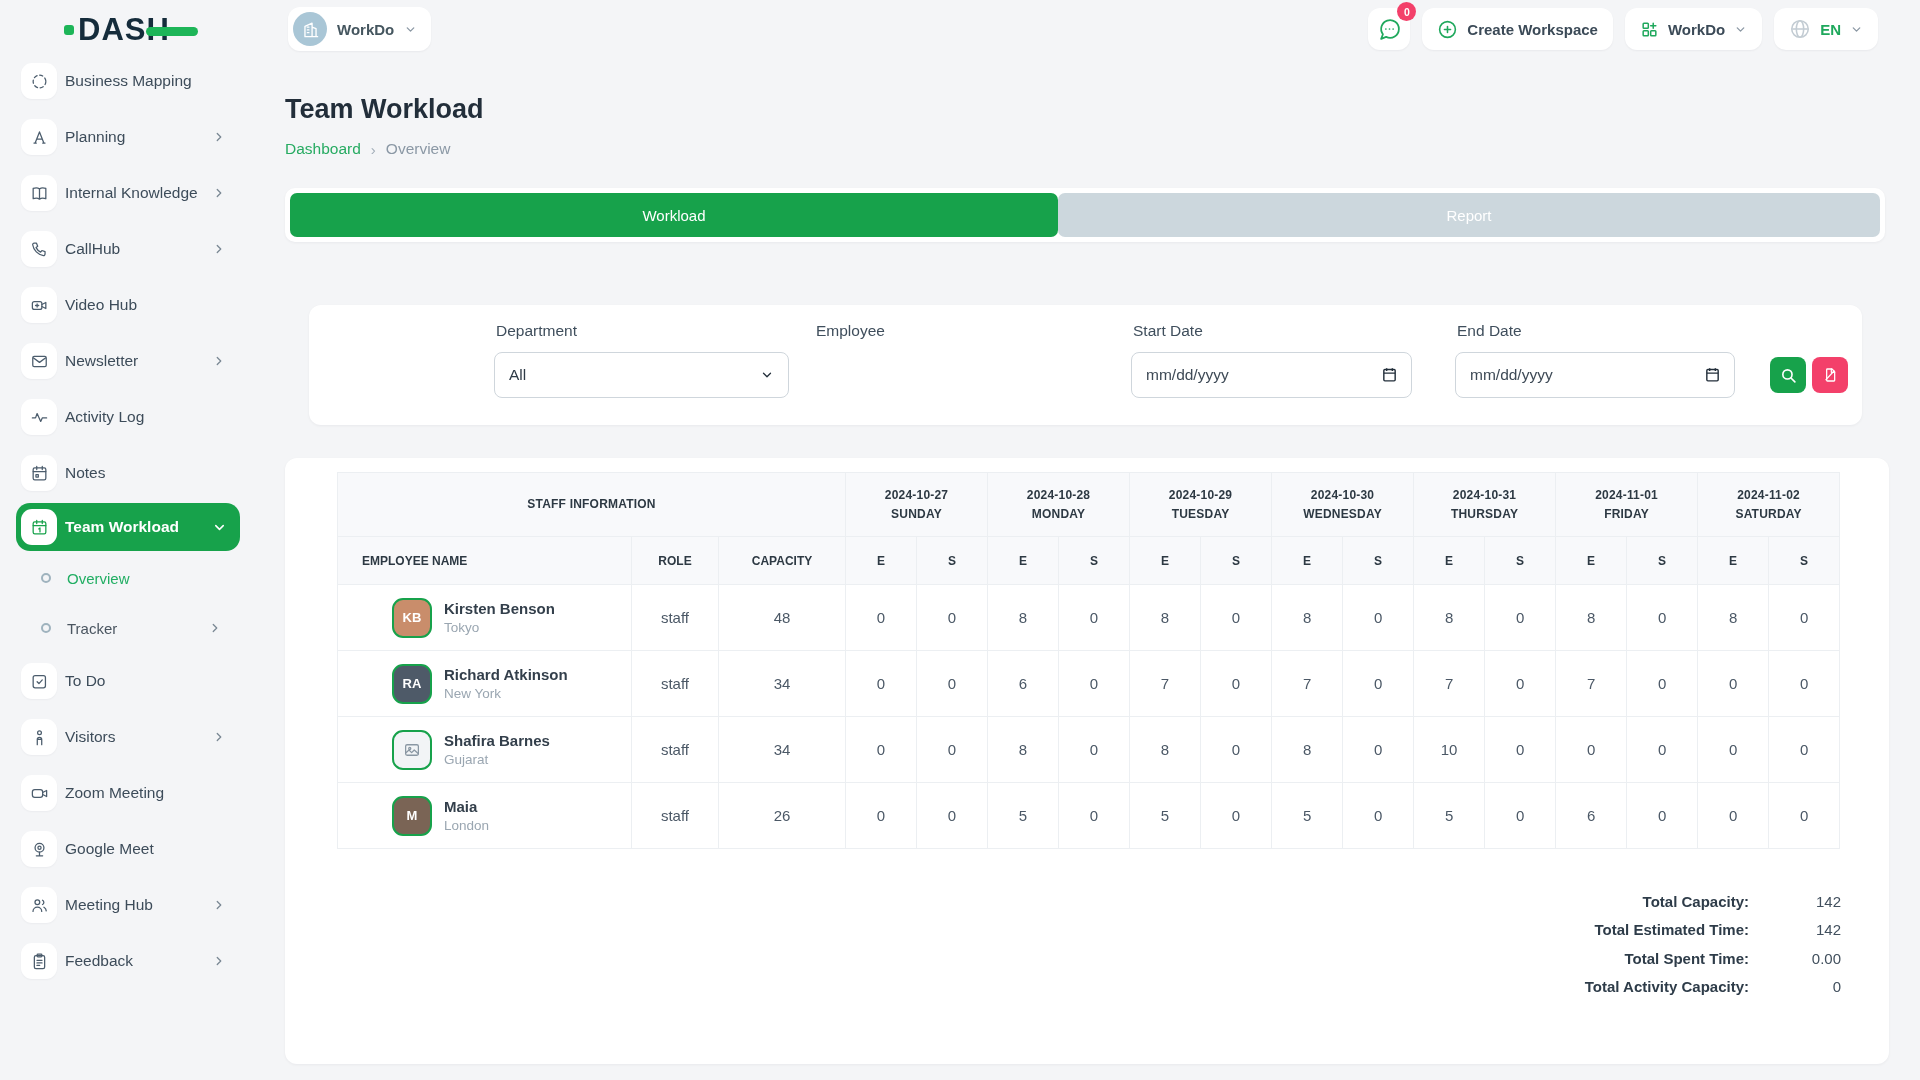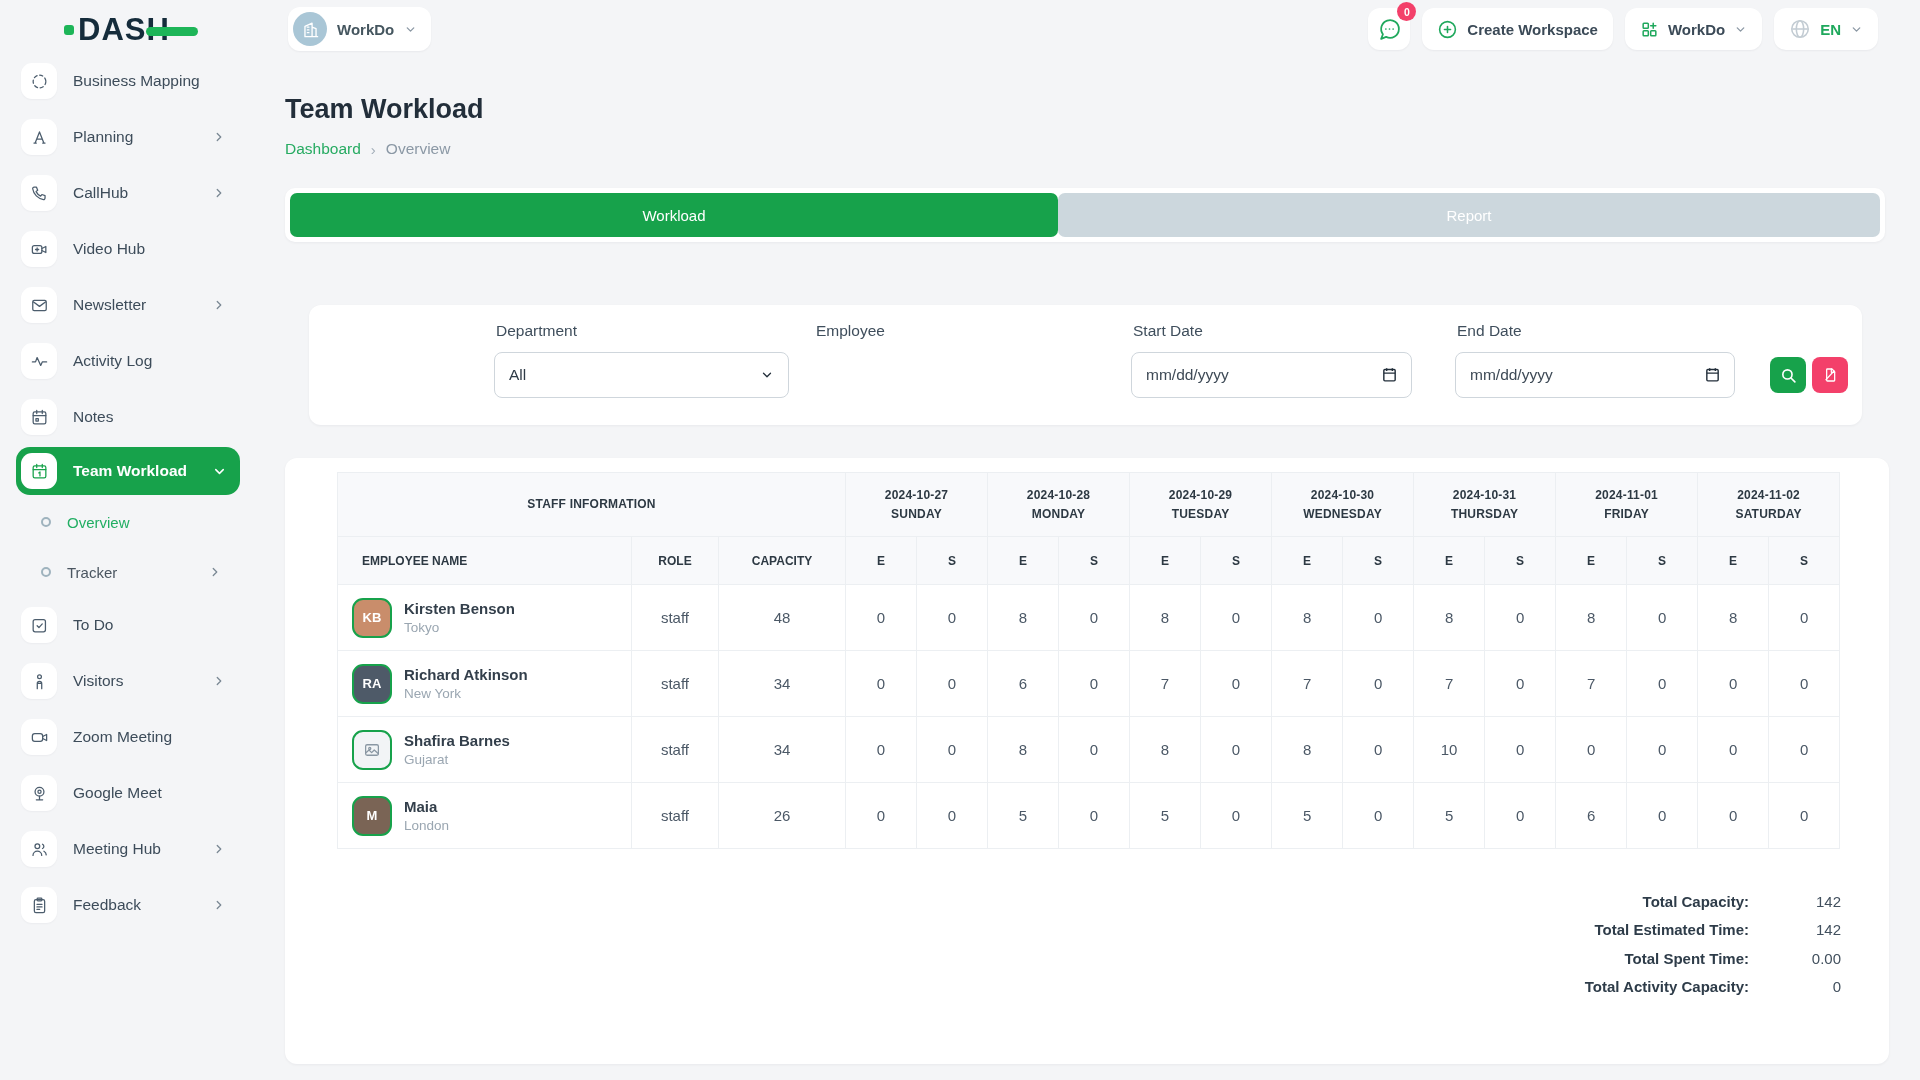"Business Mapping" .nav-label { left: 73px -> 65px }
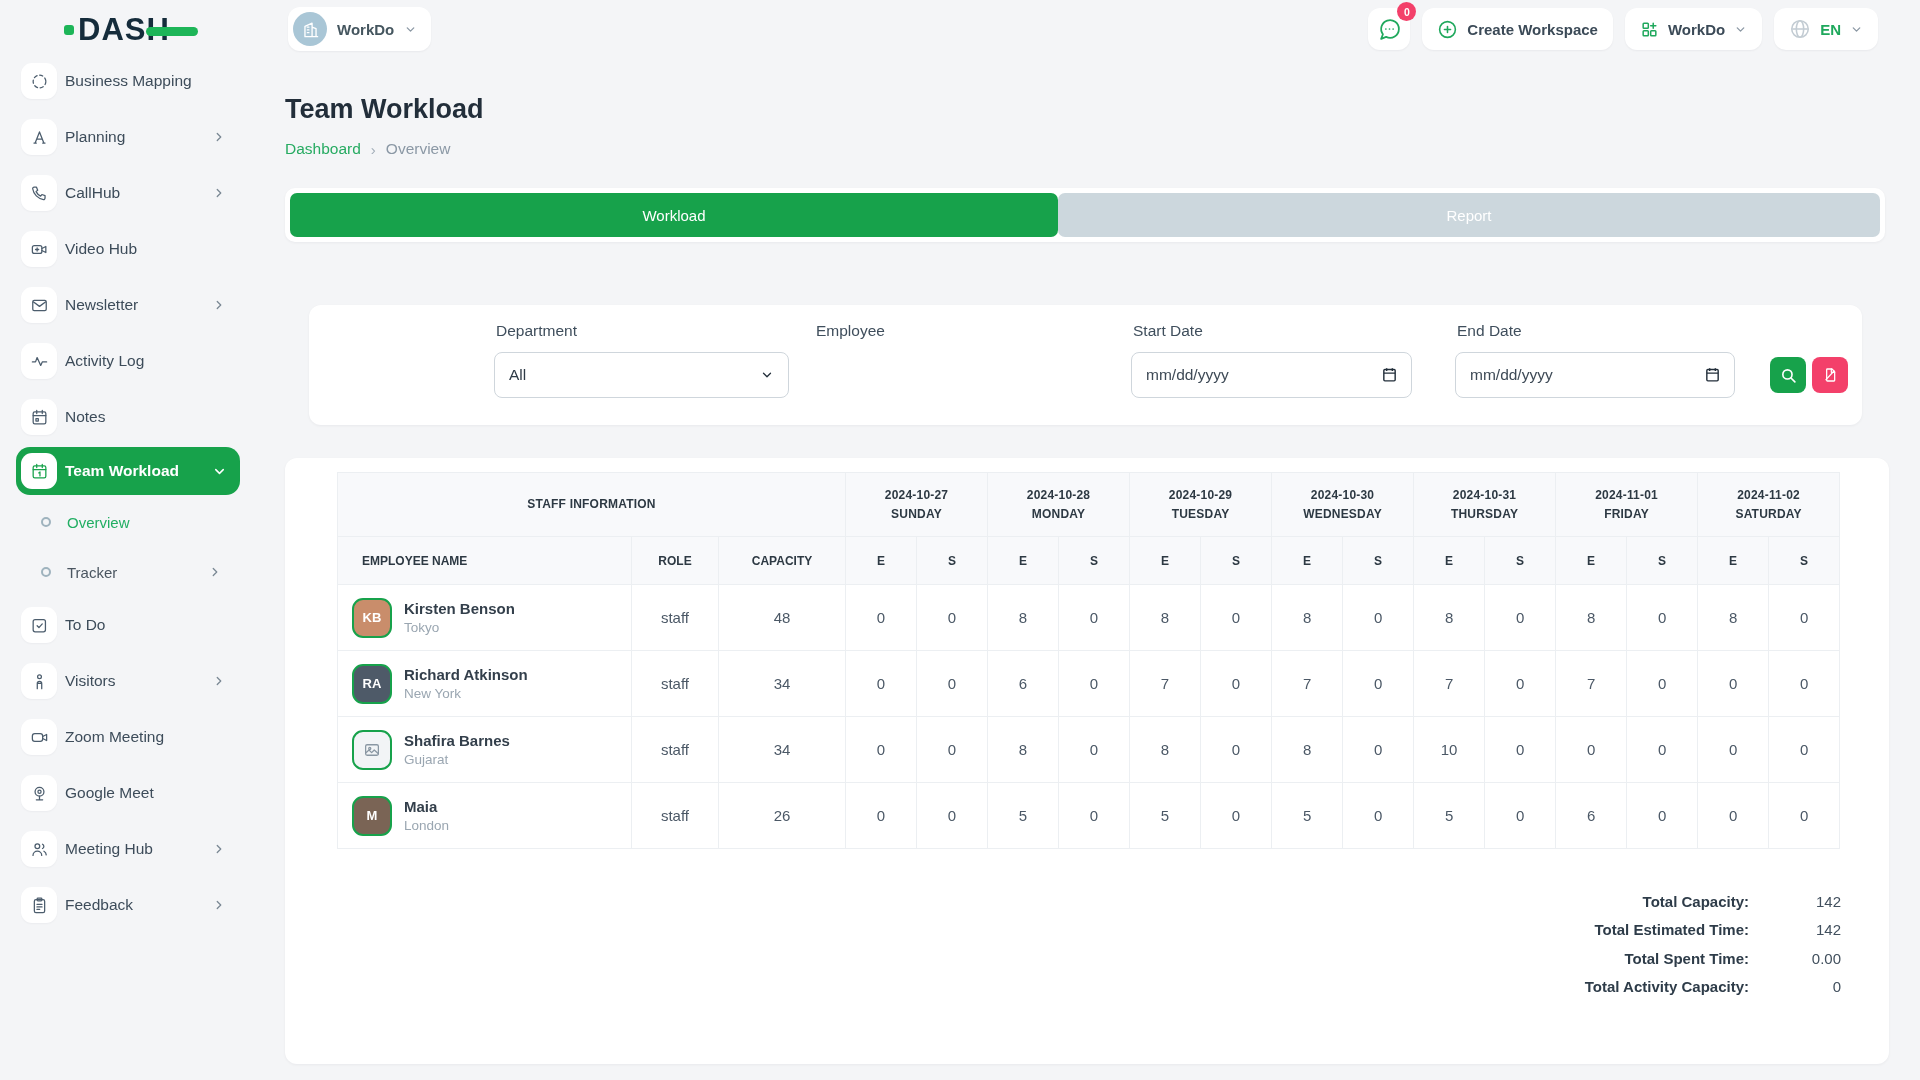"Internal Knowledge" div.nav-item { html: none -> <div> <span> <svg> <path></path> </svg> </span> <span>Internal Knowledge</span> <span> <svg> <polyline></polyline> </svg> </span> </div> }
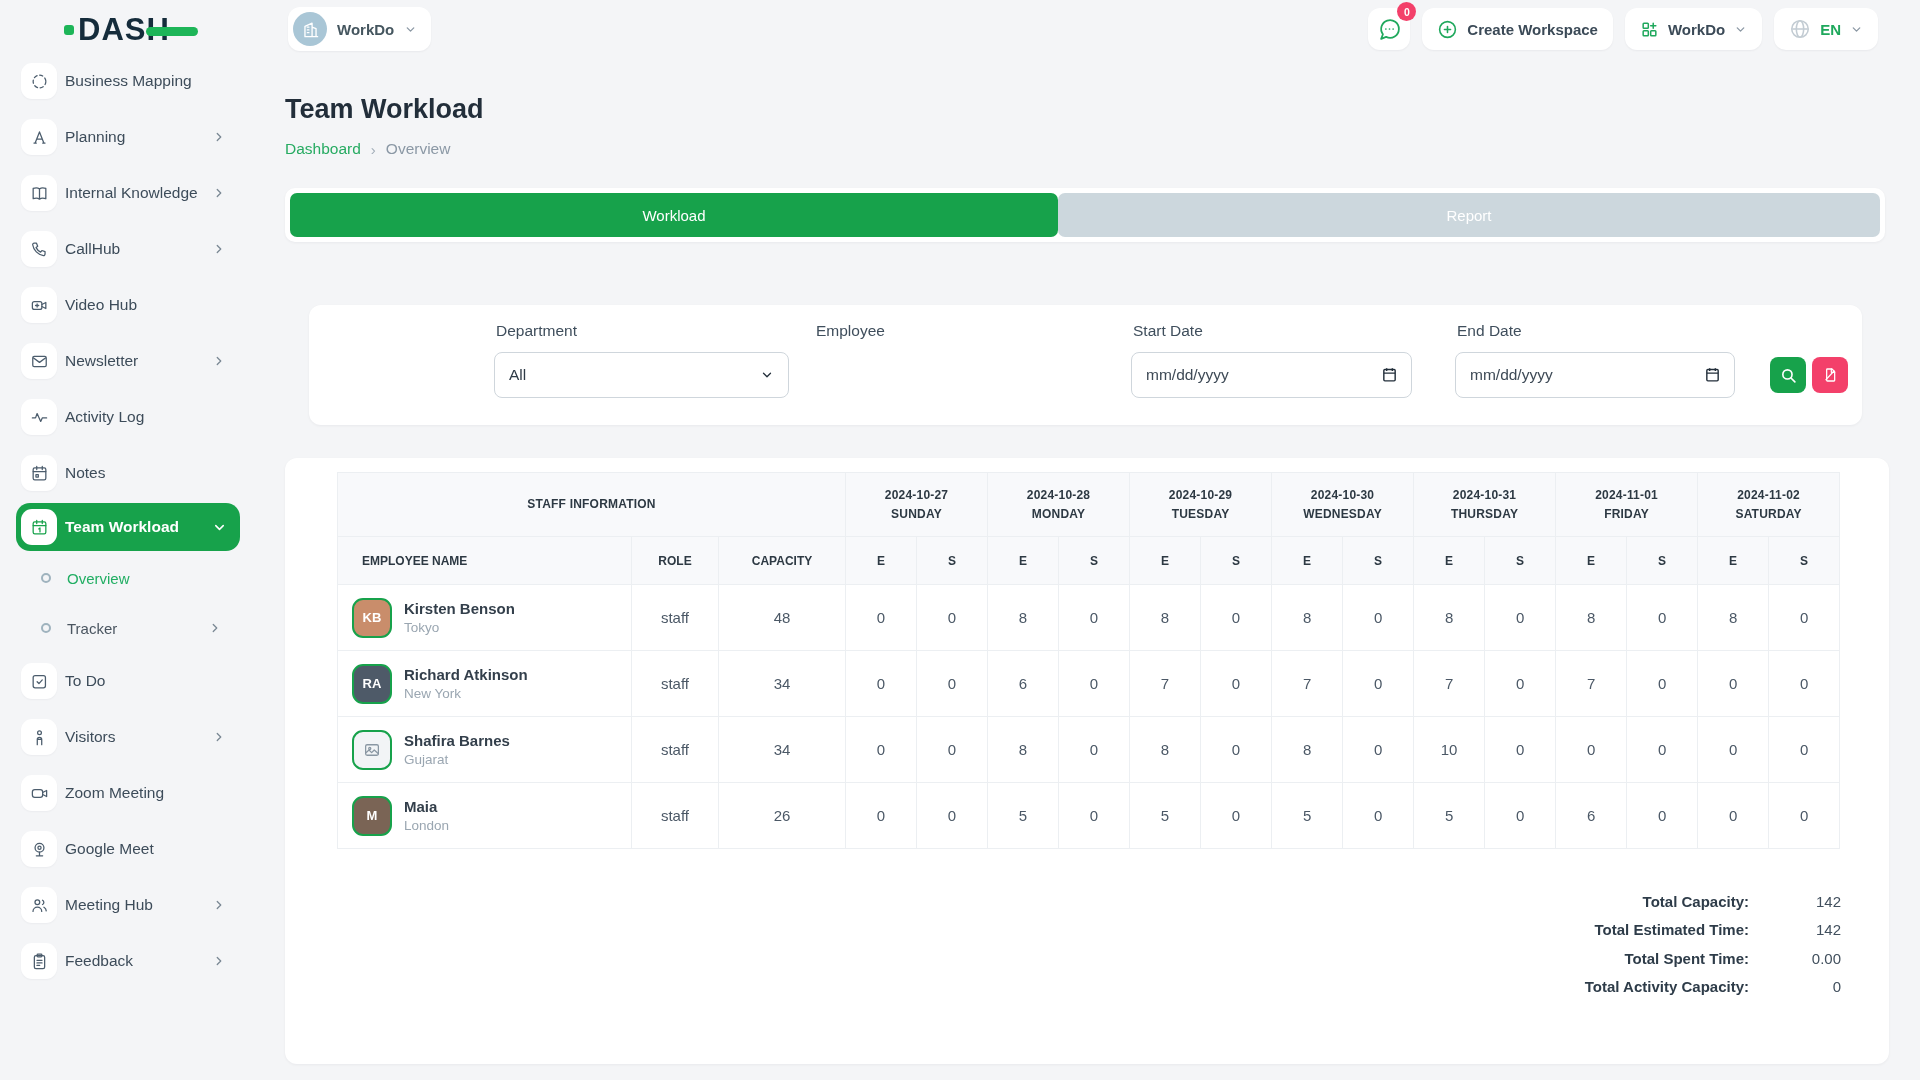"KB" .avatar { margin-left: none -> 40px }
